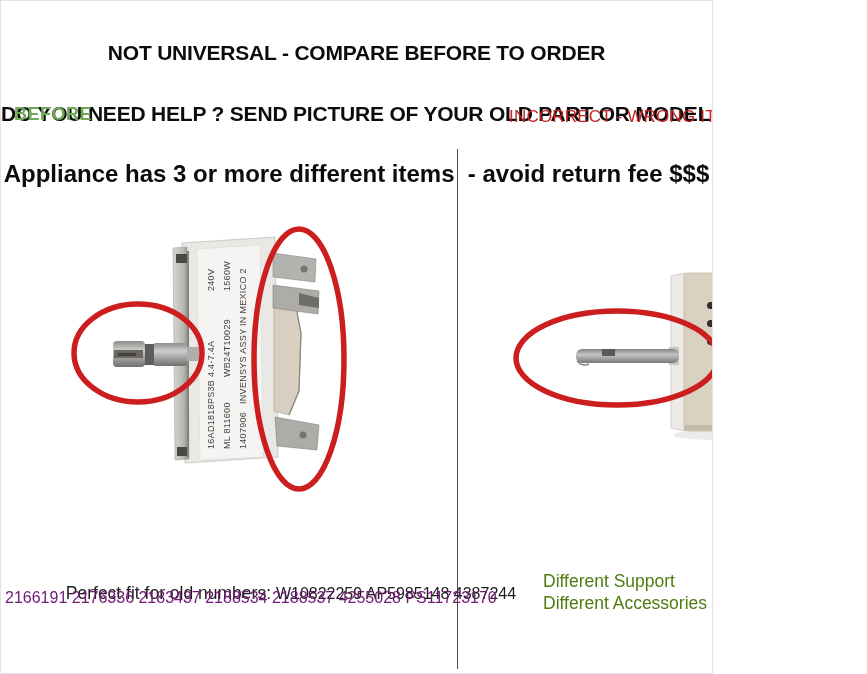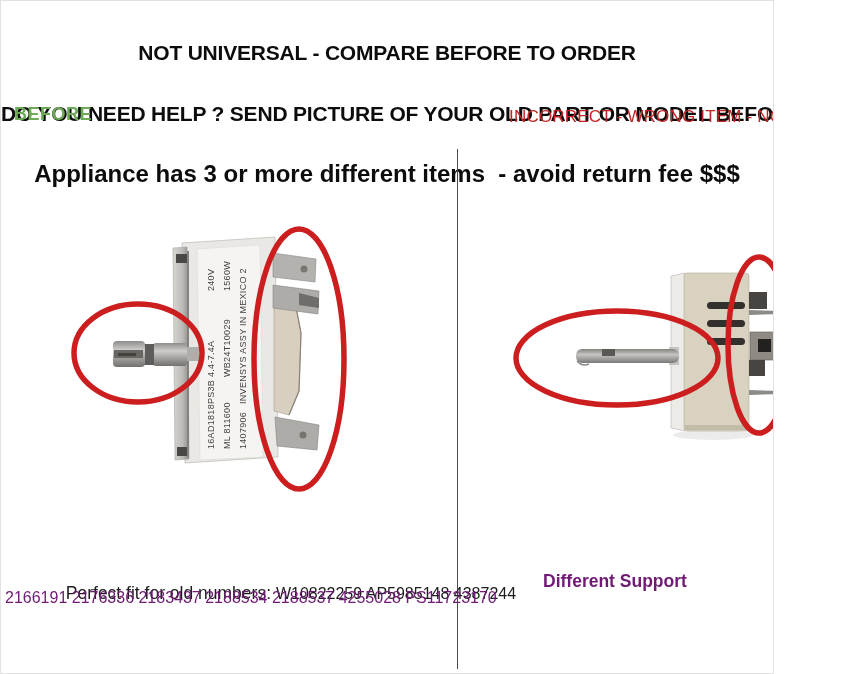"NOT UNIVERSAL - COMPARE BEFORE" .canvas { width: 774px -> 713px }
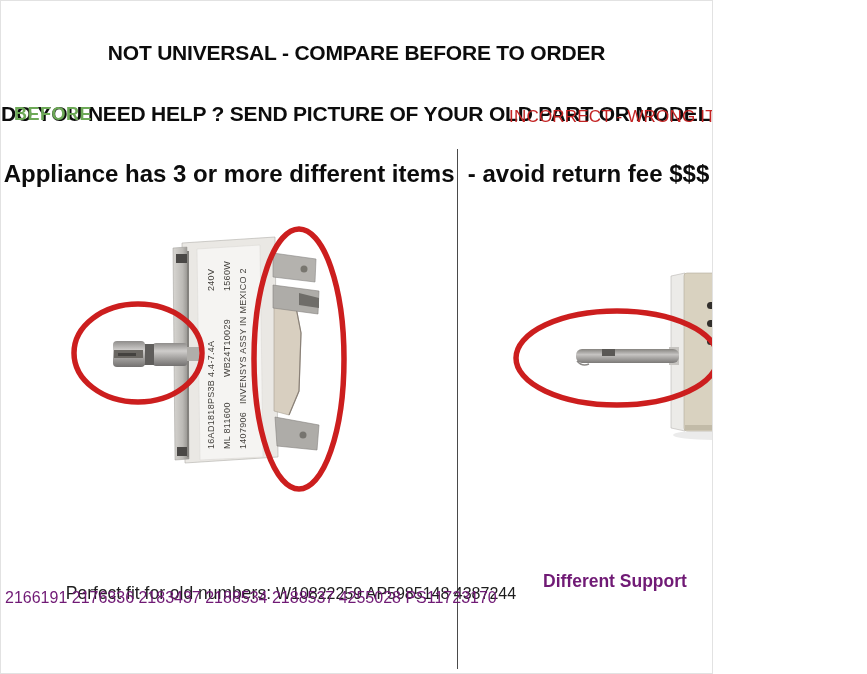"Different Support" .notes { color: #701a75 -> #4d7c0f; font-weight: bold -> none }
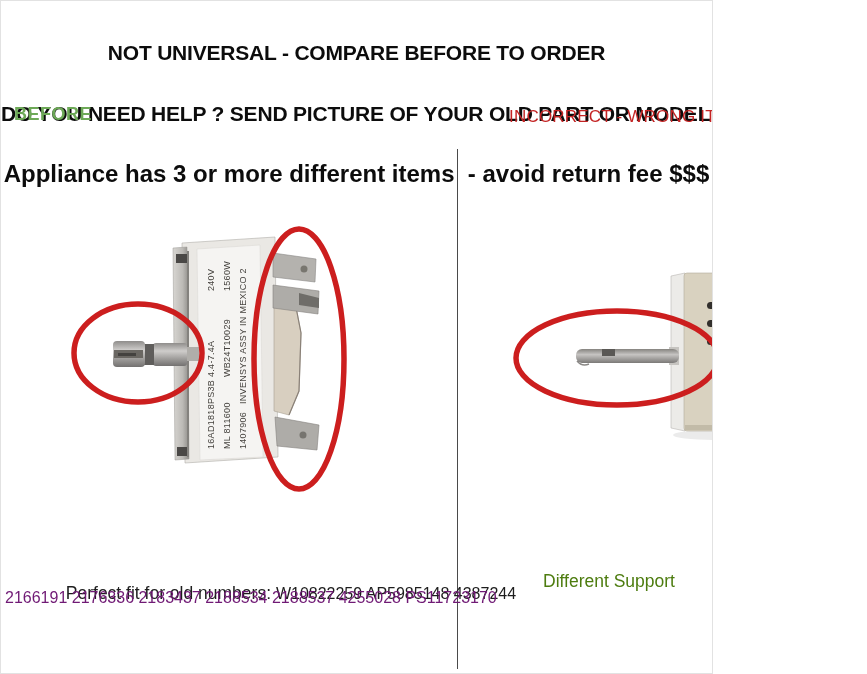"Different Accessories" div { html: none -> <div>Different Accessories</div> }
